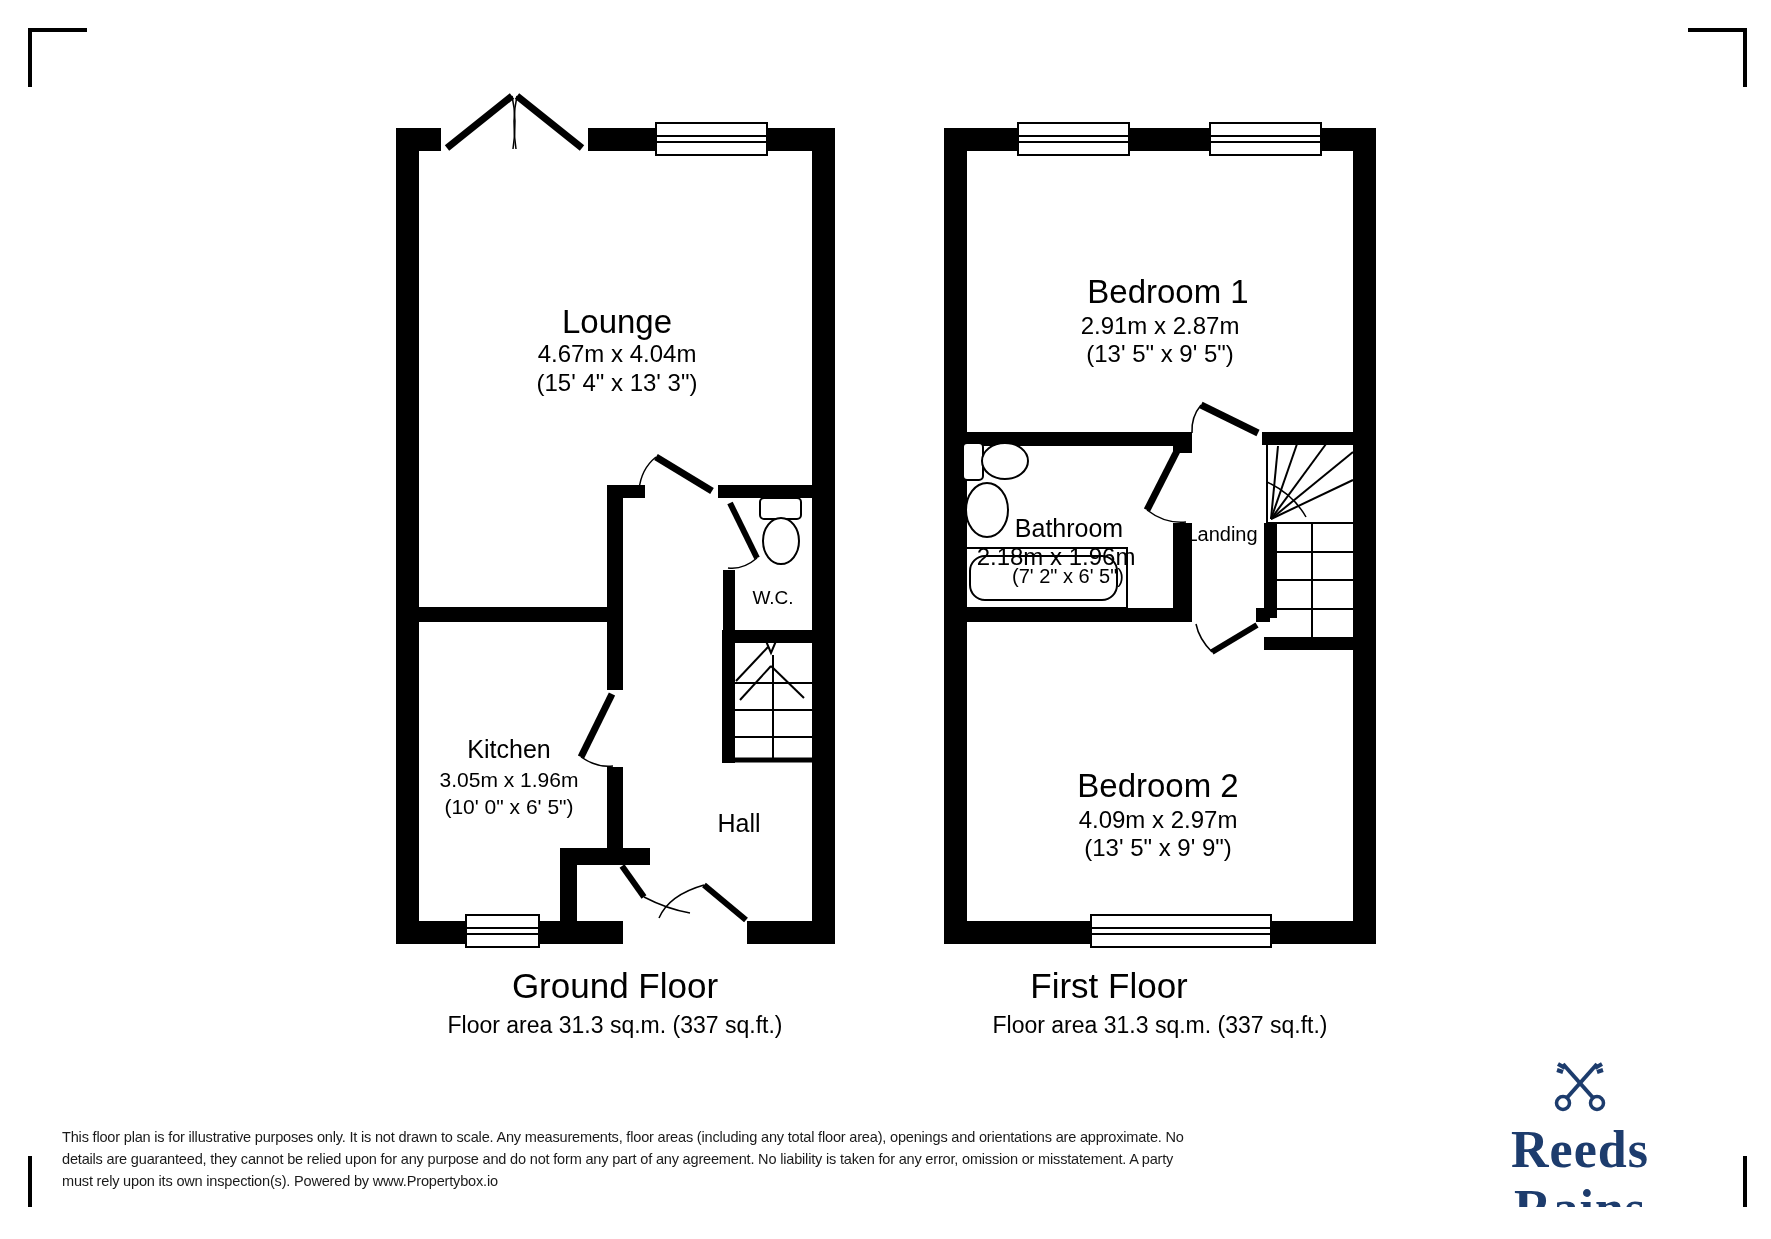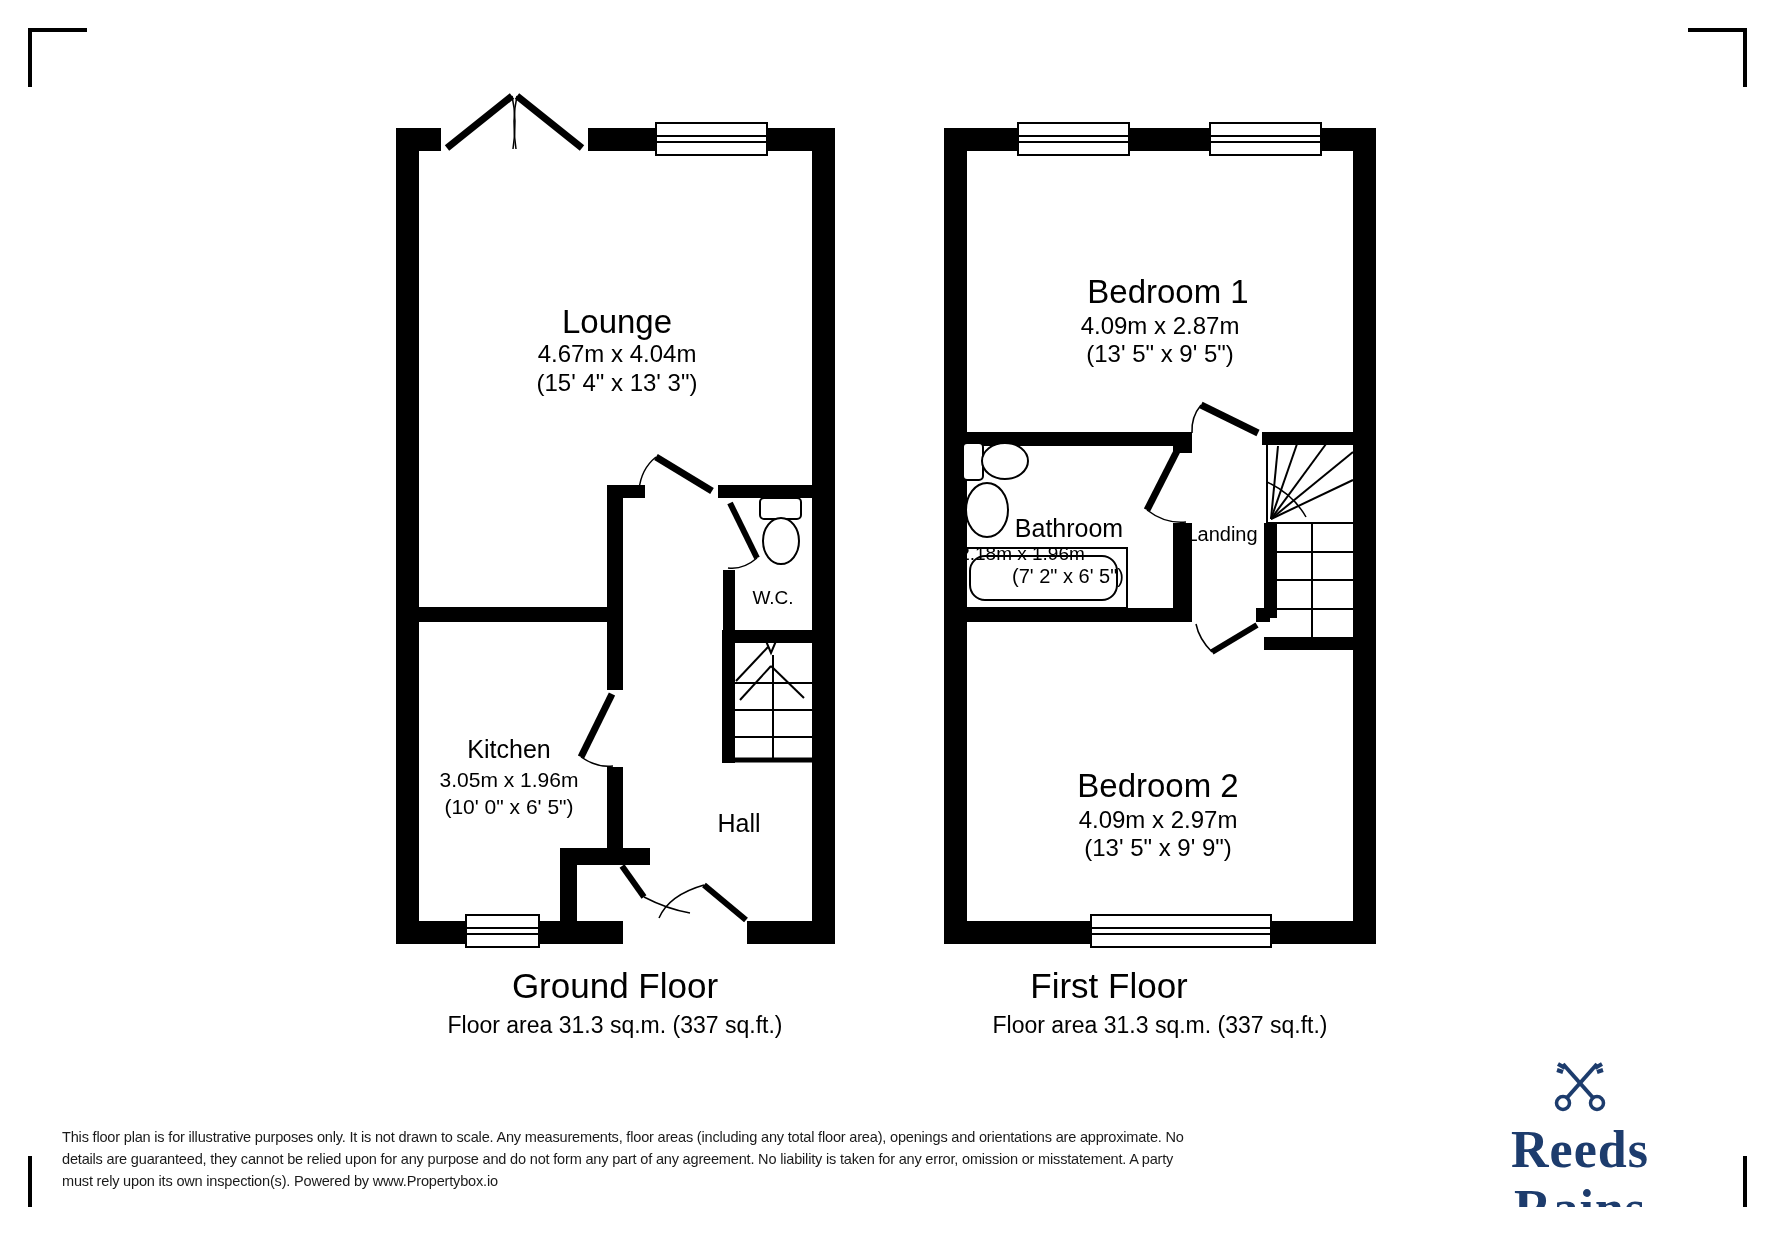"4.09m x 2.87m" div.t { text: 4.09m -> 2.91m }
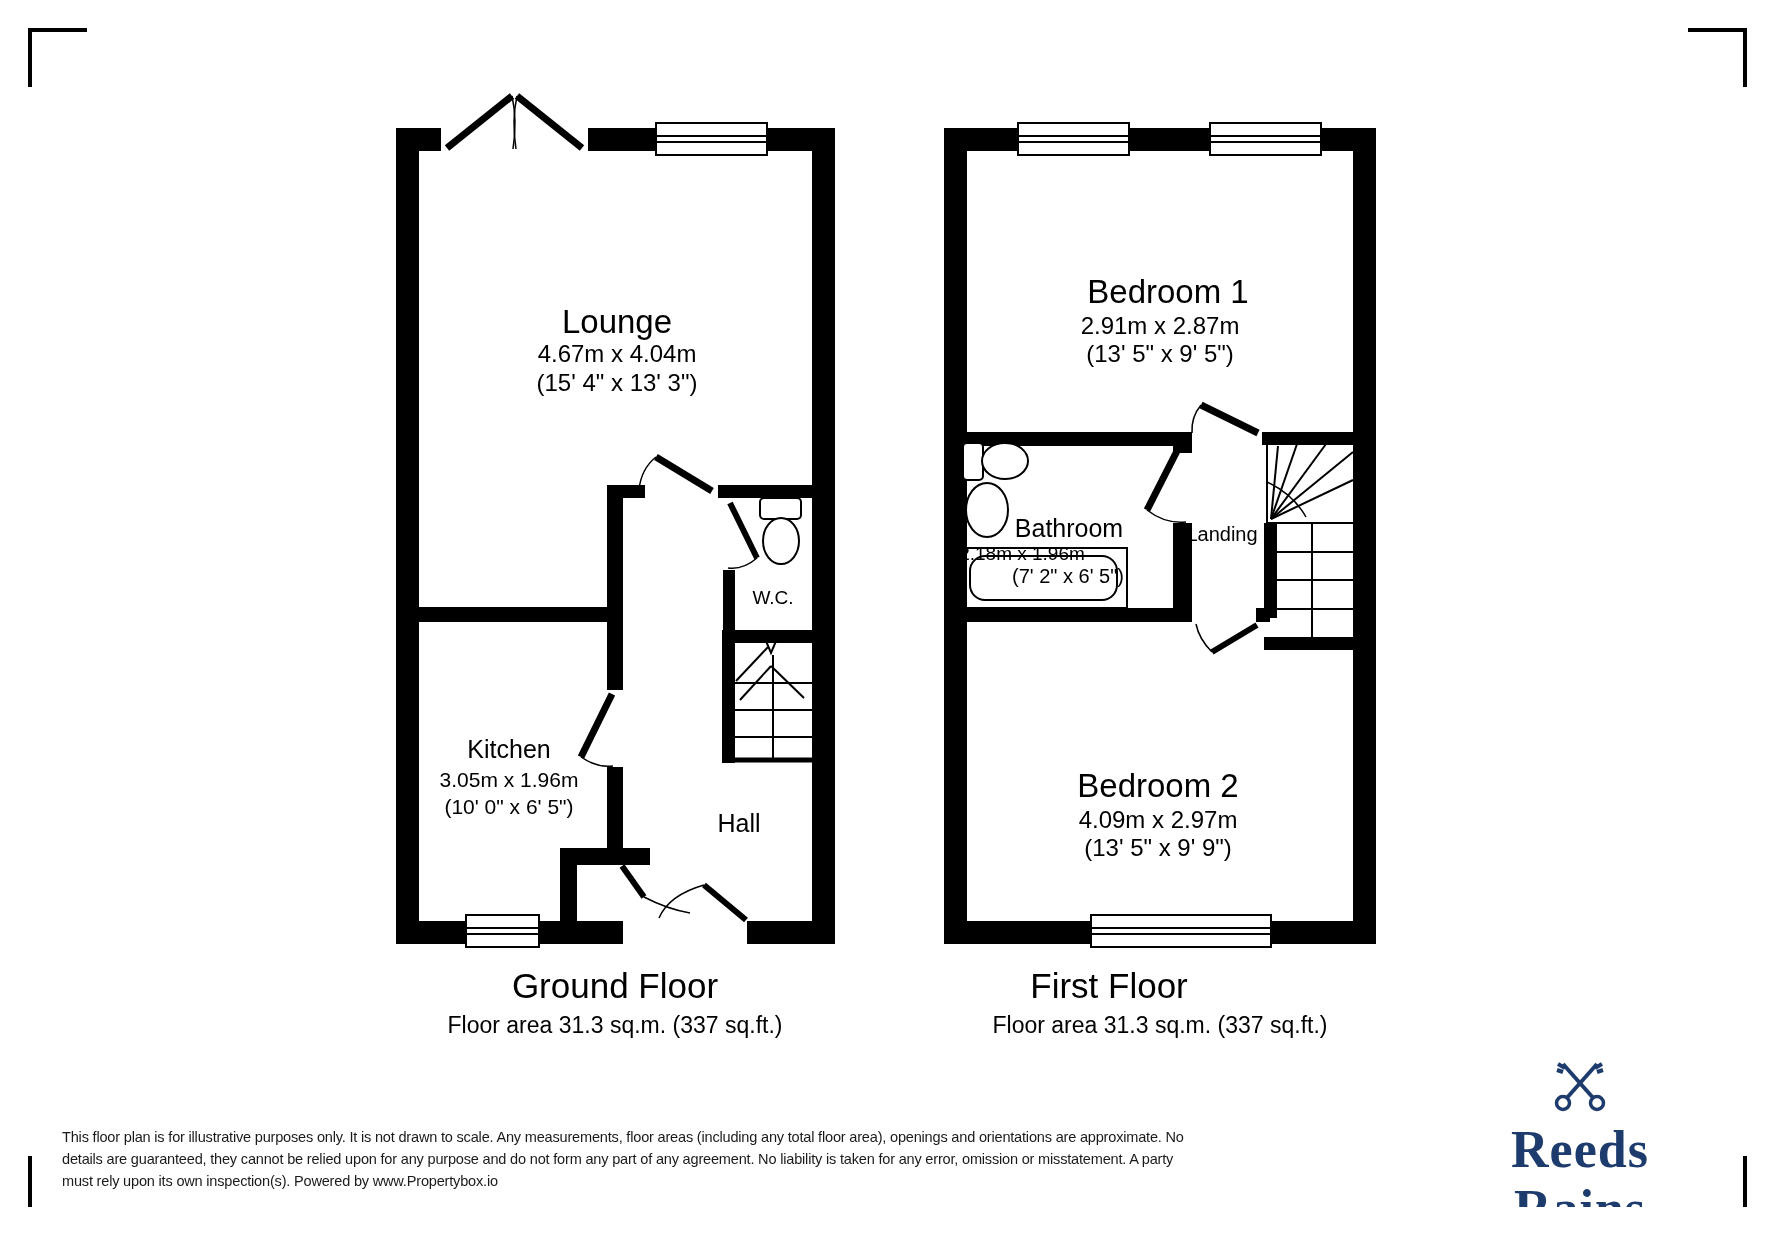"2.18m x 1.96m" div.t { font-size: 19px -> 24px; left: 1022px -> 1056px }
